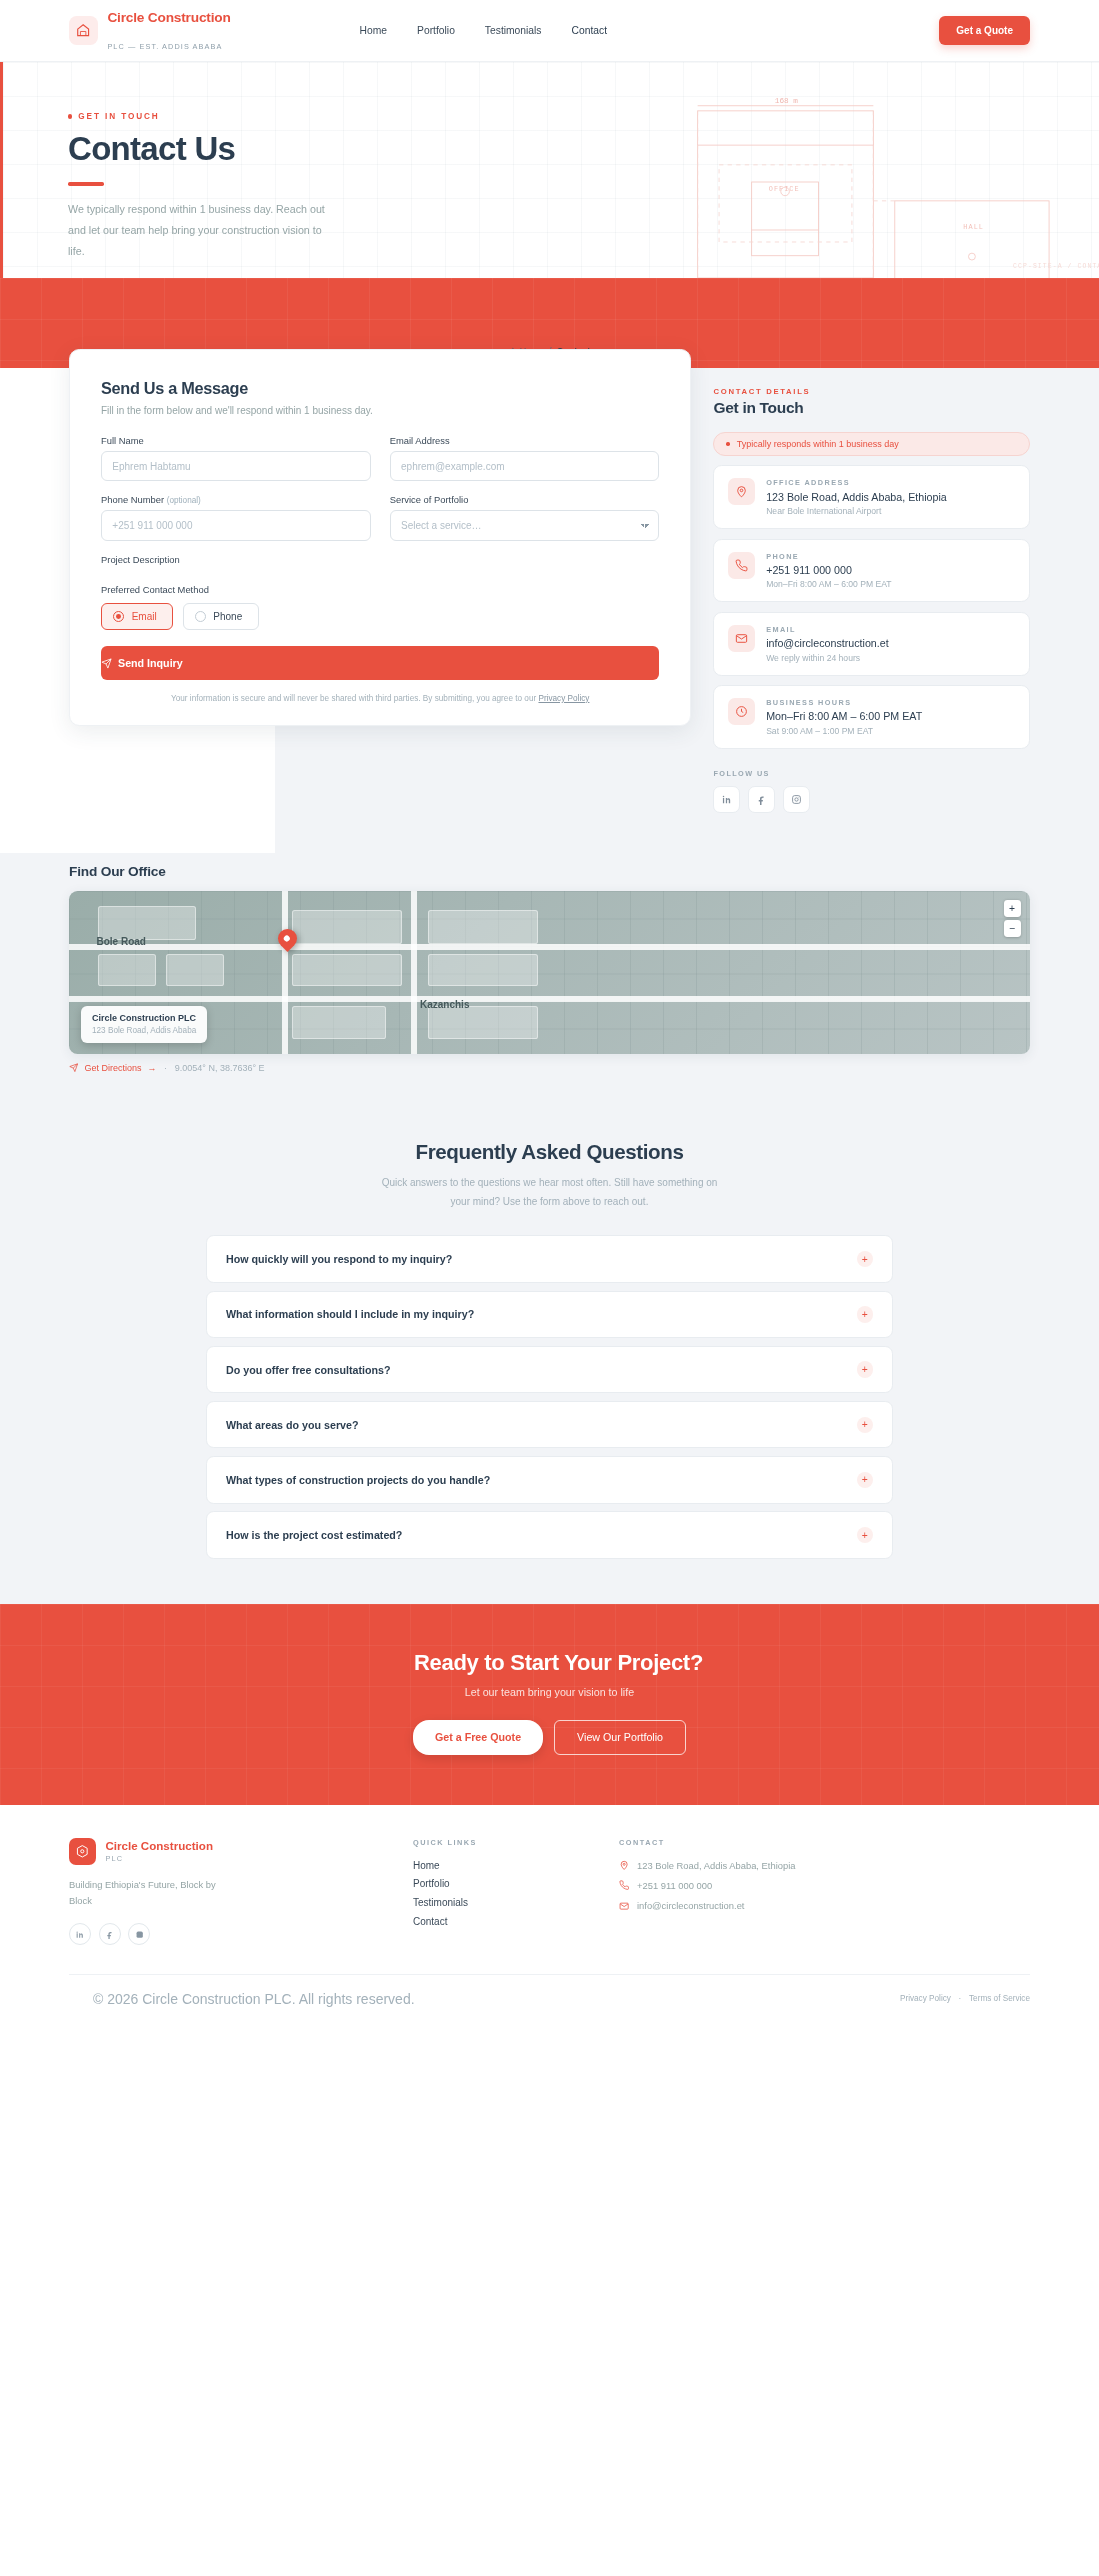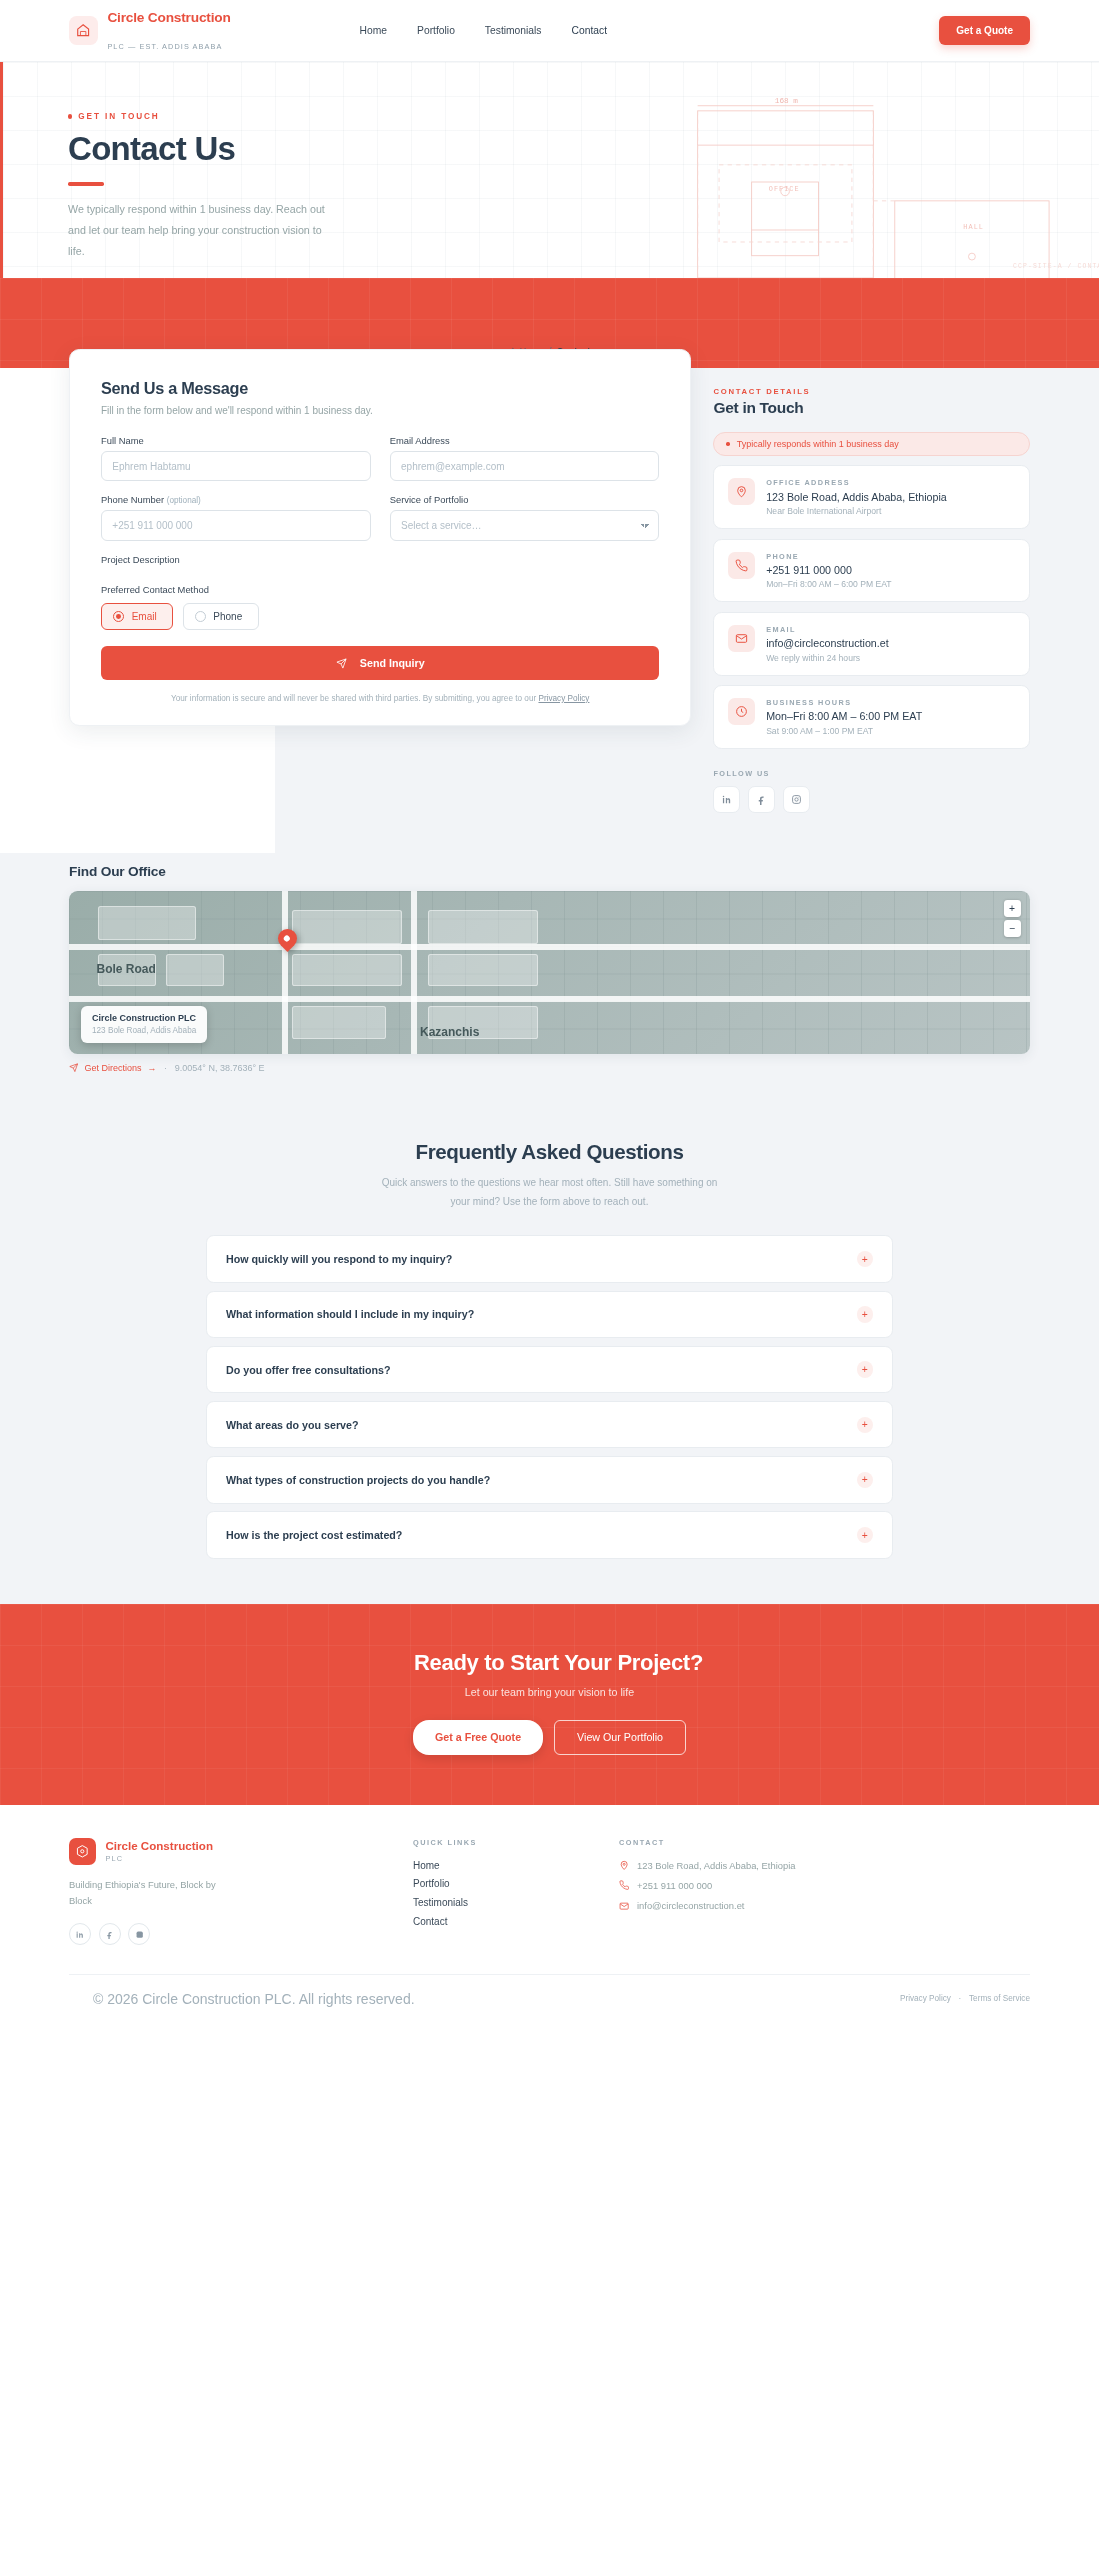"Send Inquiry" .send-btn { gap: 13px -> 6px; justify-content: center -> none }
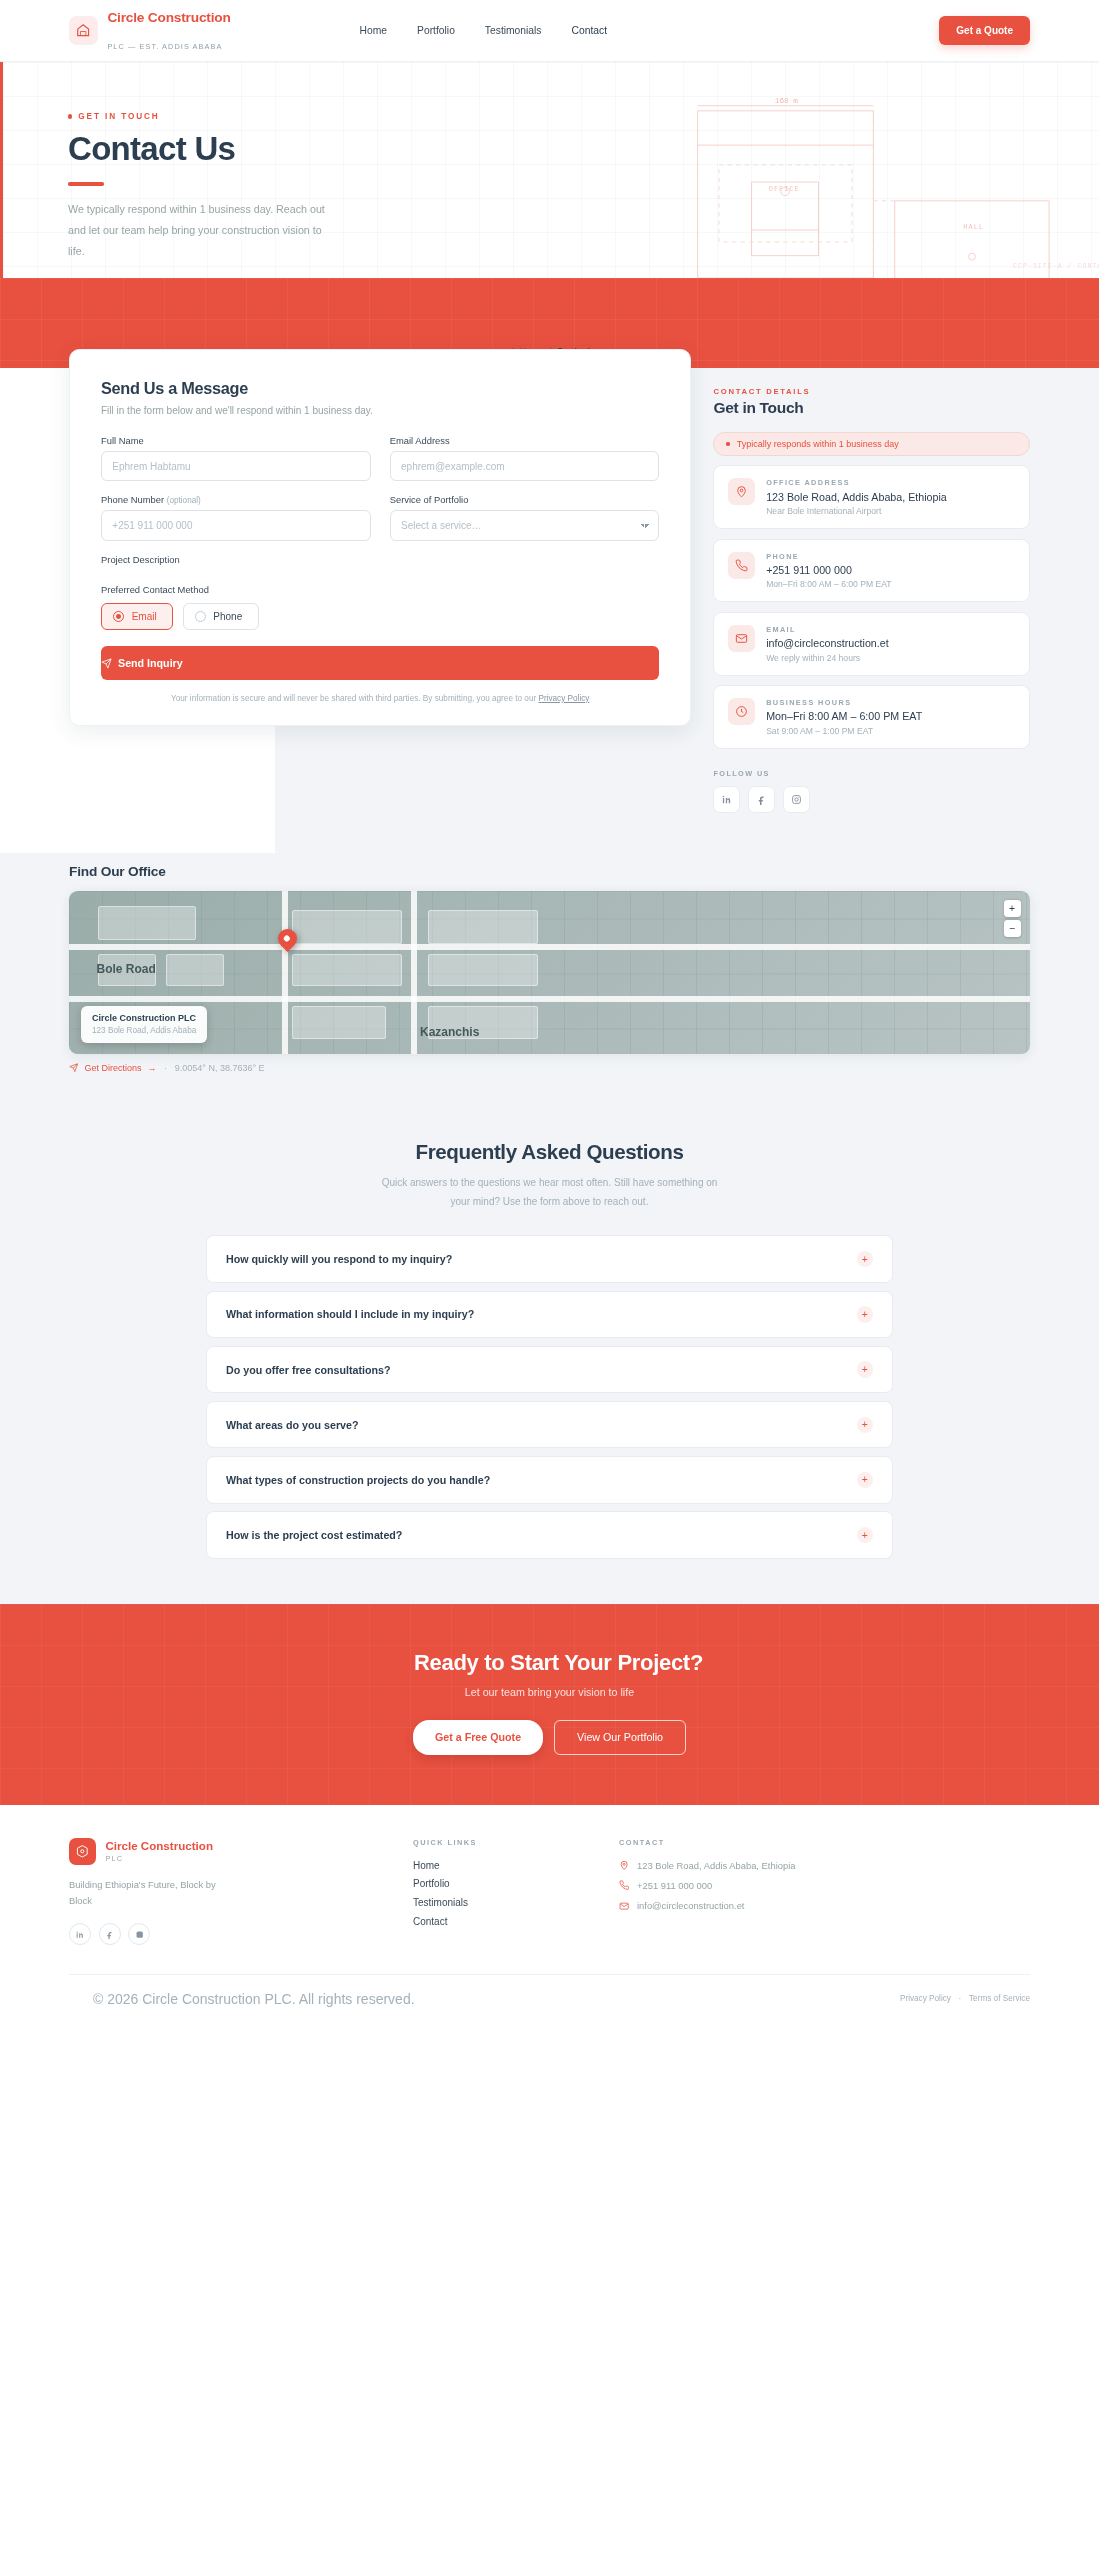"Bole Road" .road-label { font-size: 12px -> 10px; margin-top: 26px -> none }
